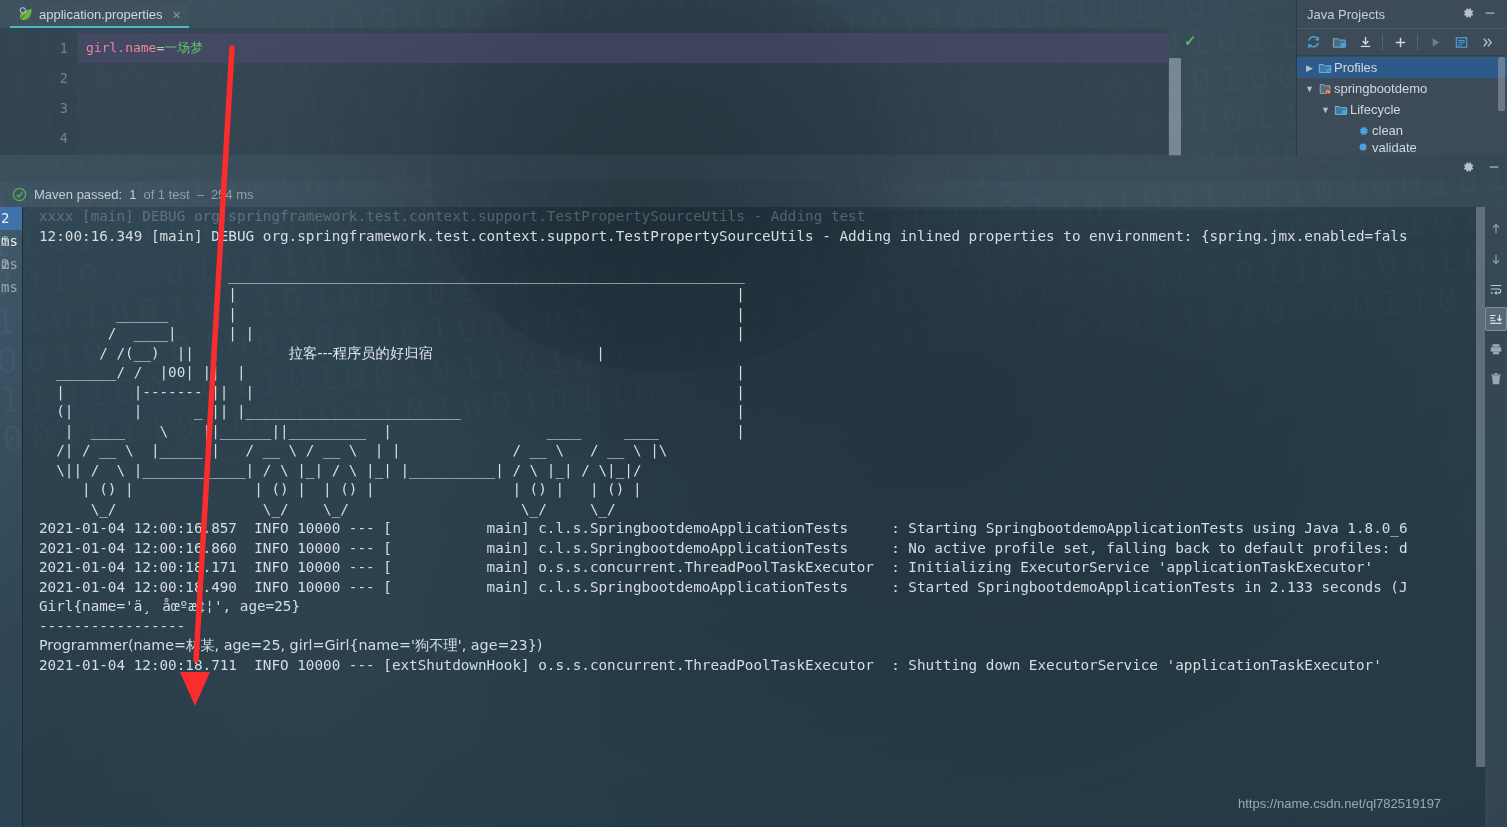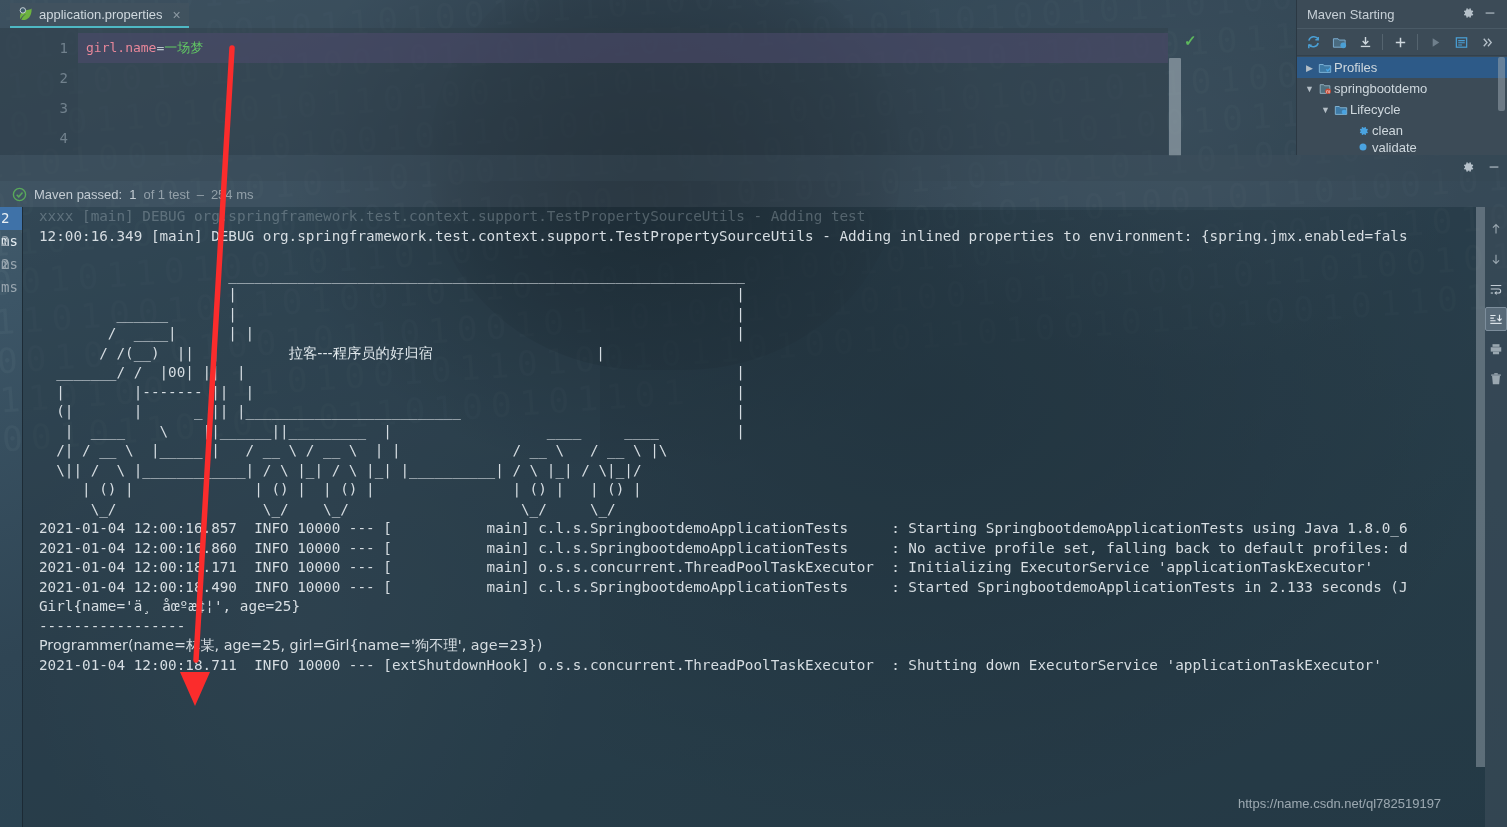"Maven Starting" span.t { text: Maven Starting -> Java Projects }
